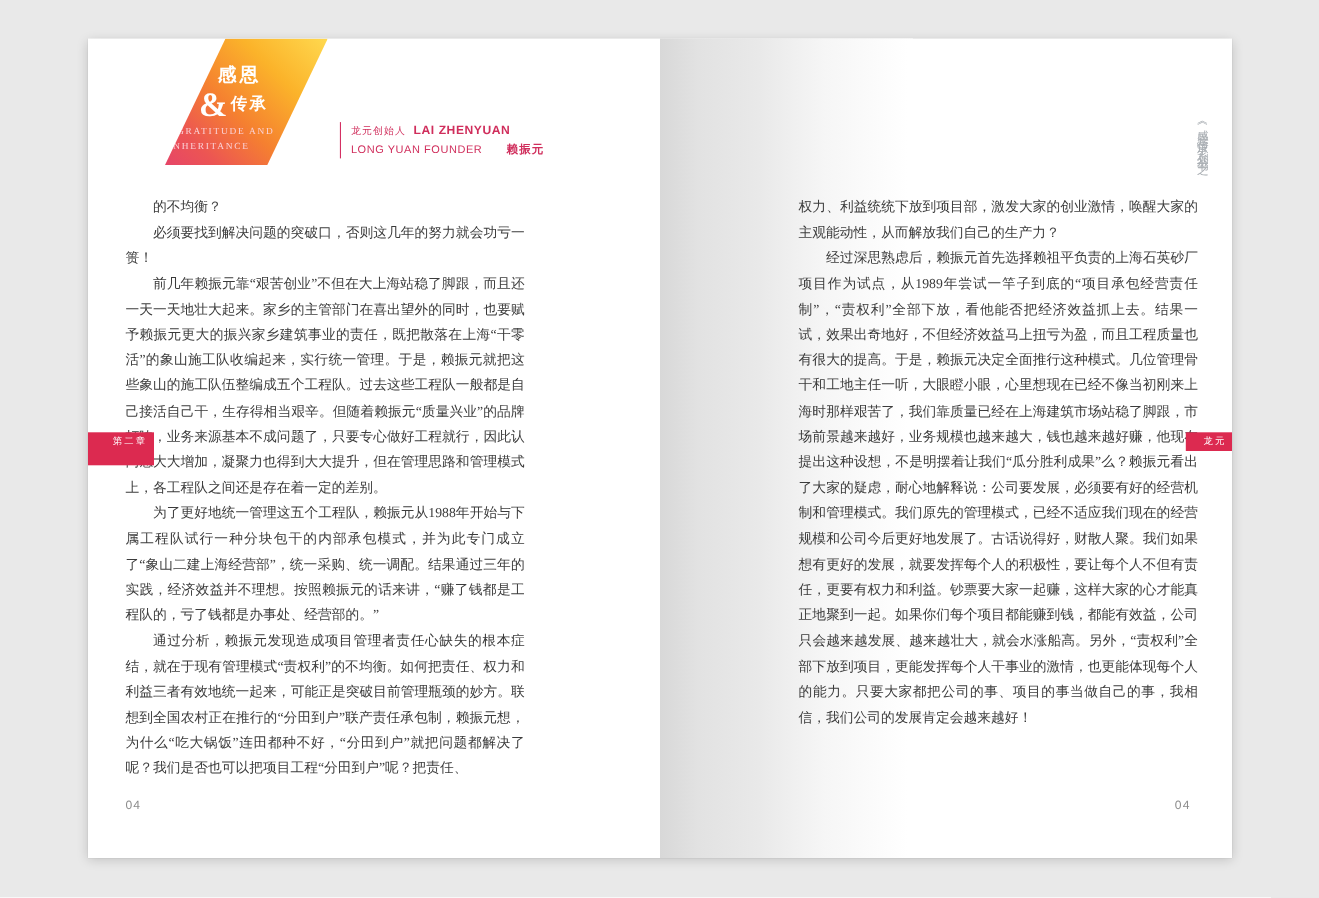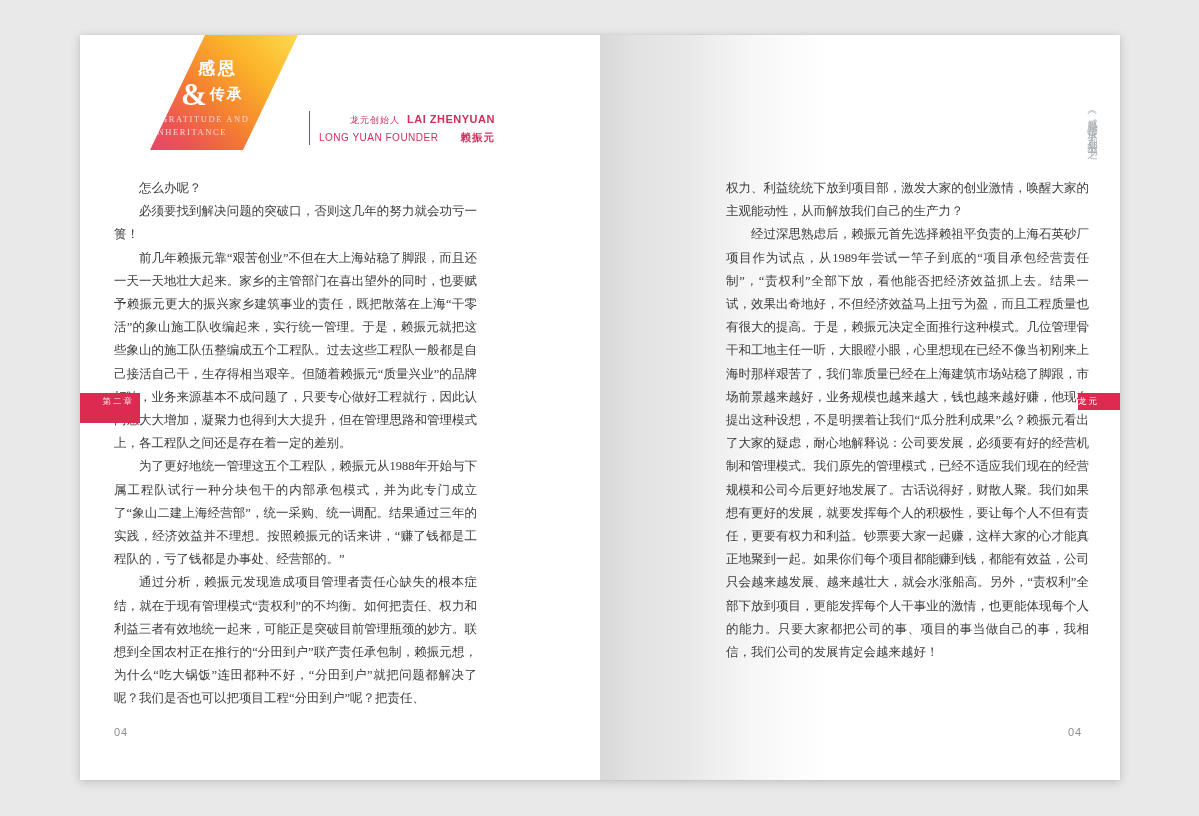"龙元创始人 LAI ZHENYUAN" .byline .row { text-align: right -> none }
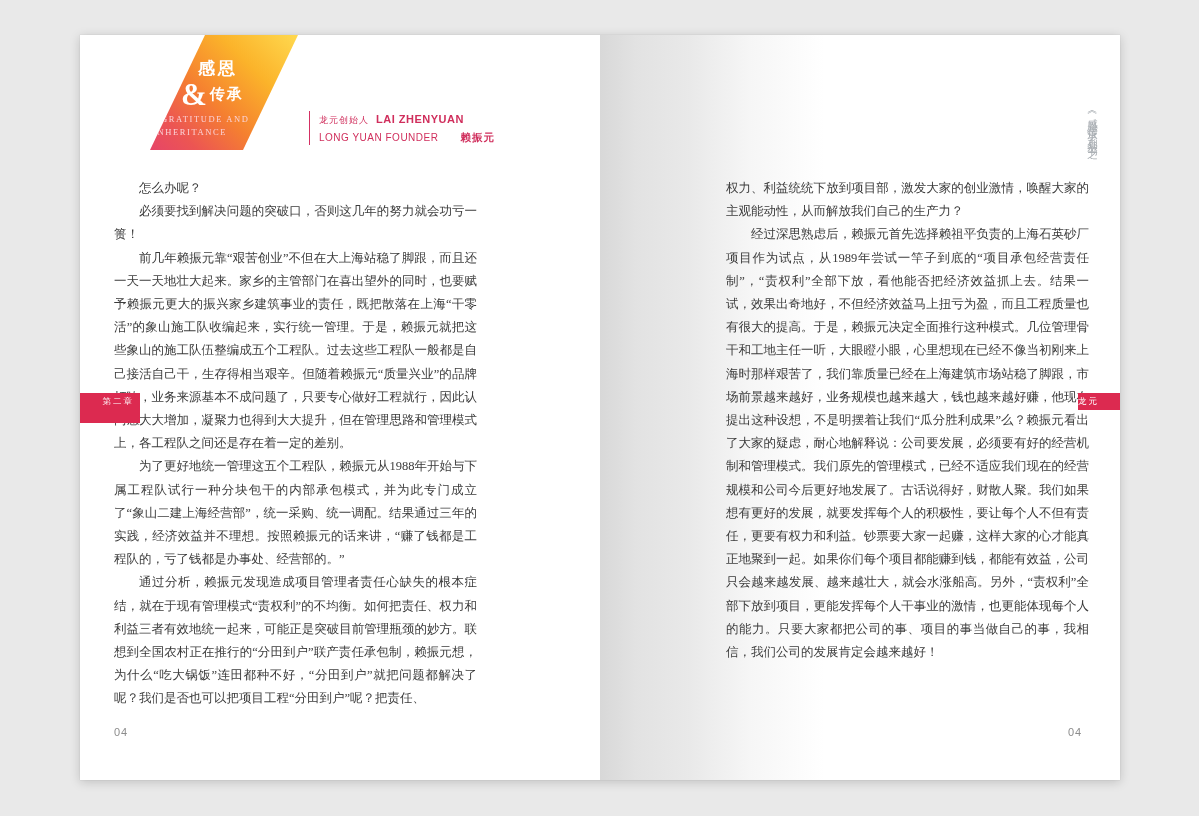"怎么办呢？" p { text: 怎么办呢 -> 的不均衡 }
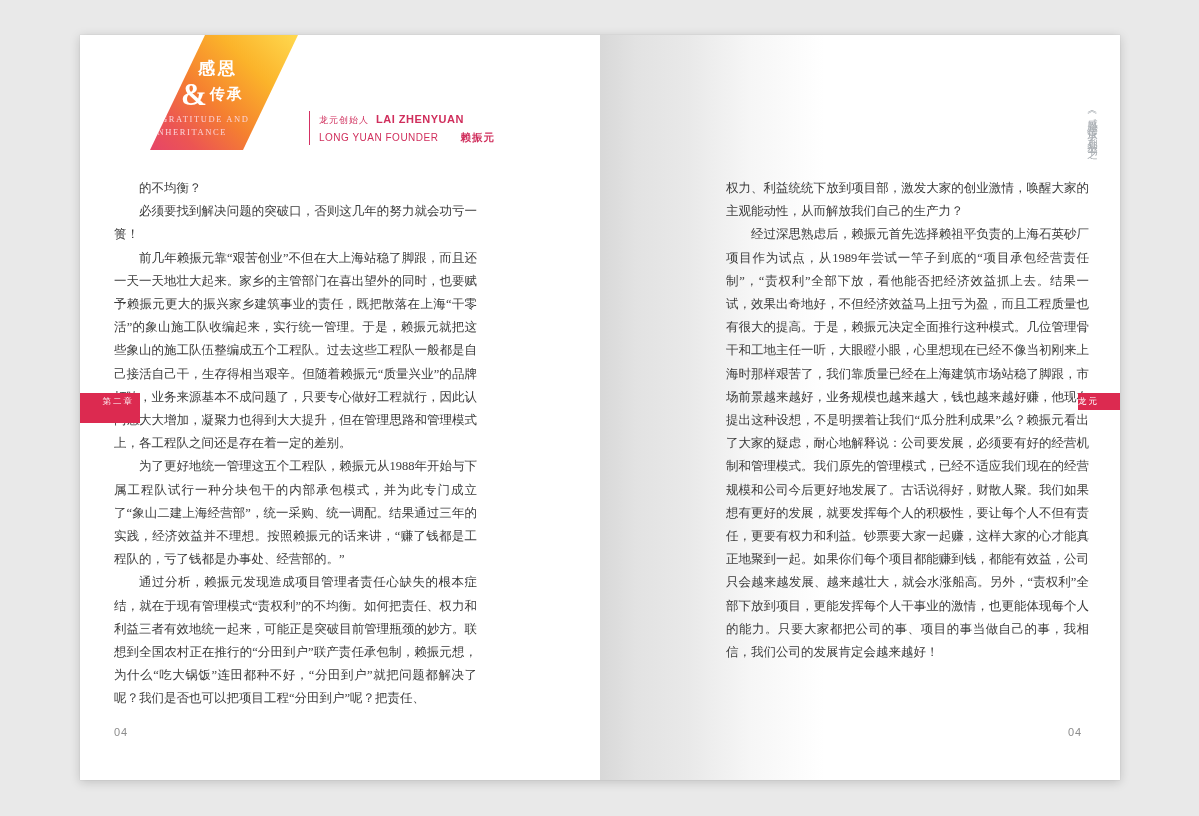"龙元" .side-tab { padding-left: 0 -> 16px }
